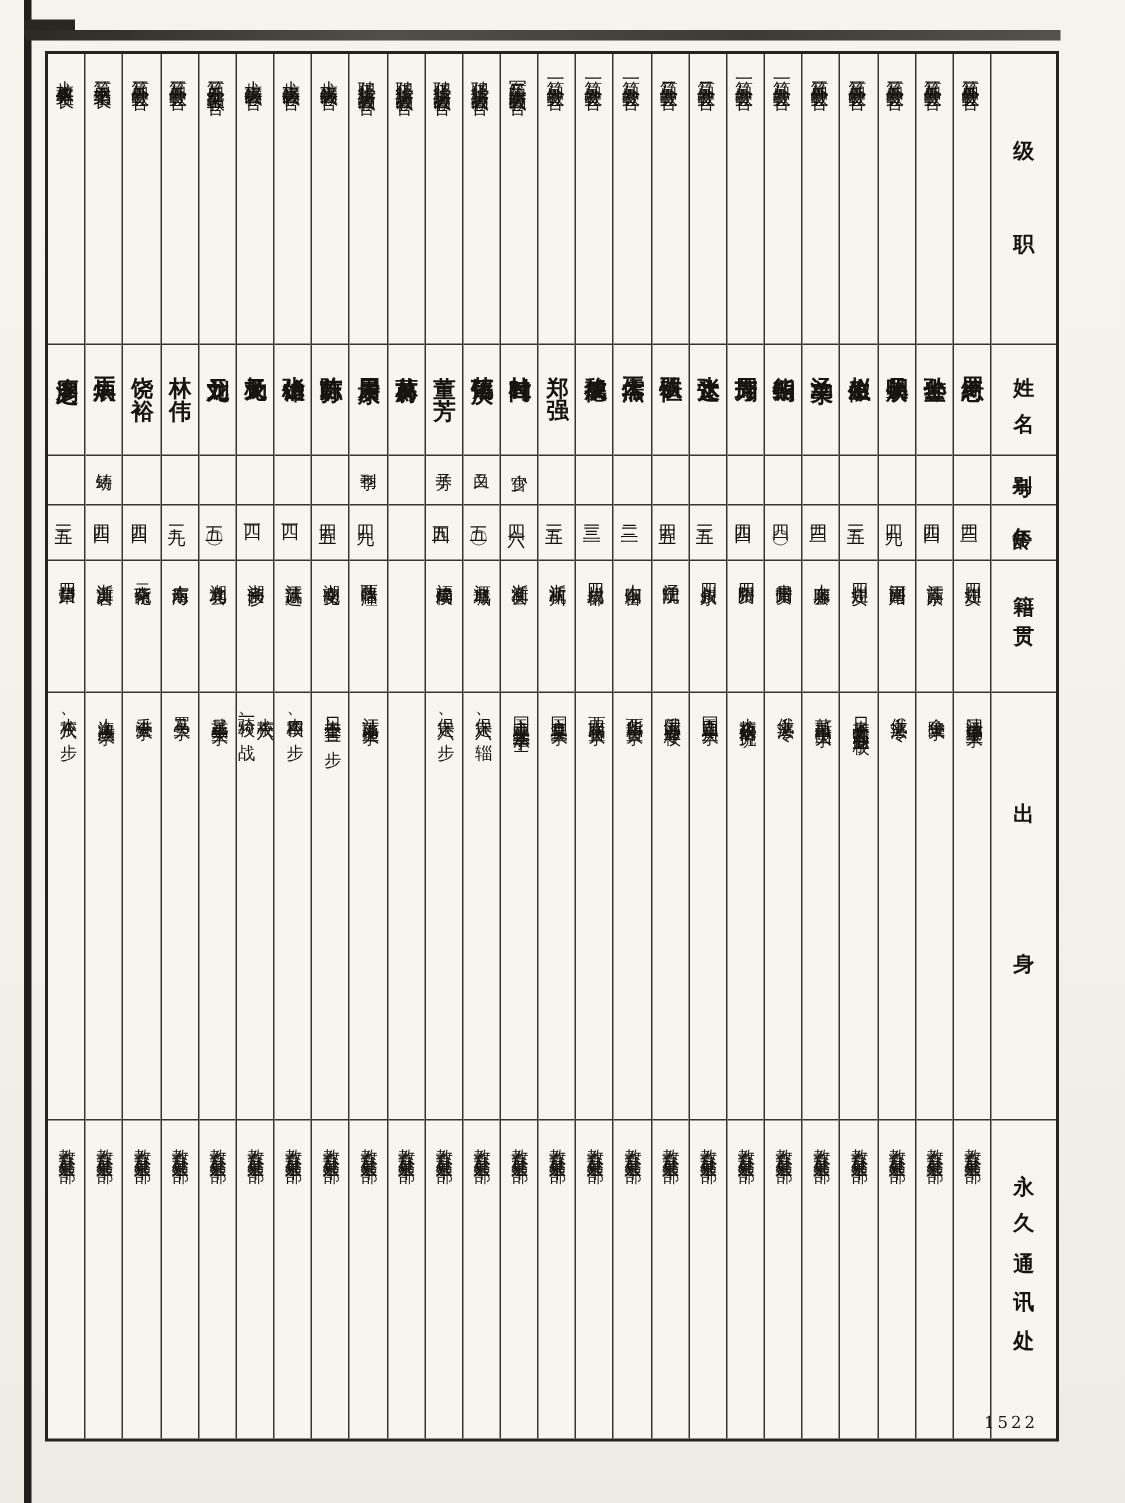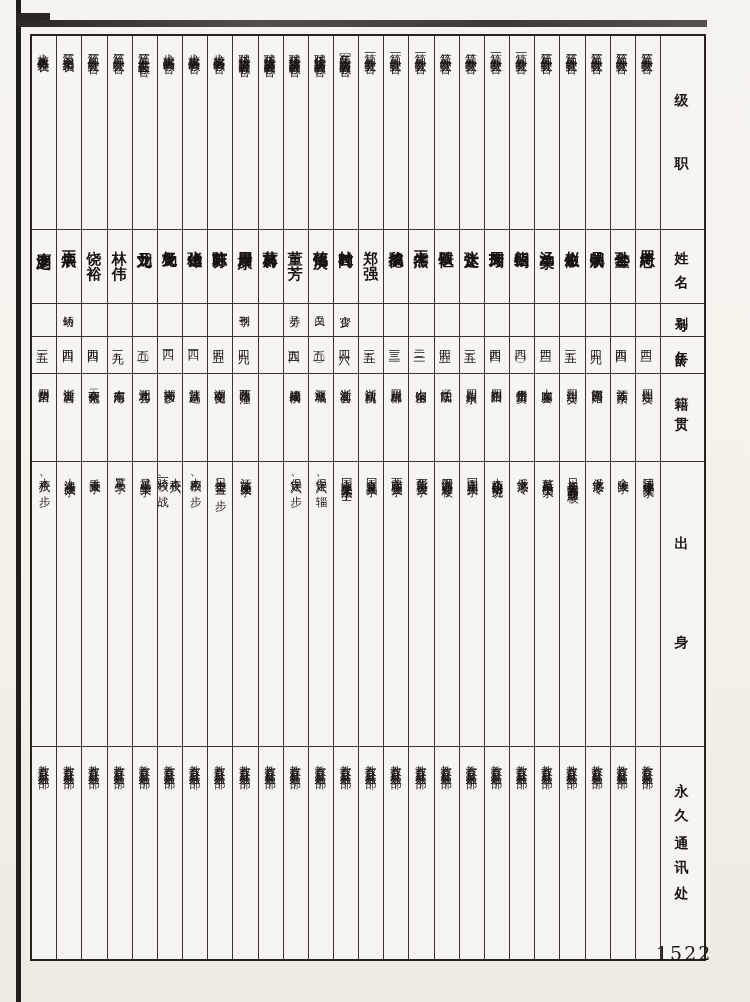"1522" .page-num { font-size: 19px -> 11px }
